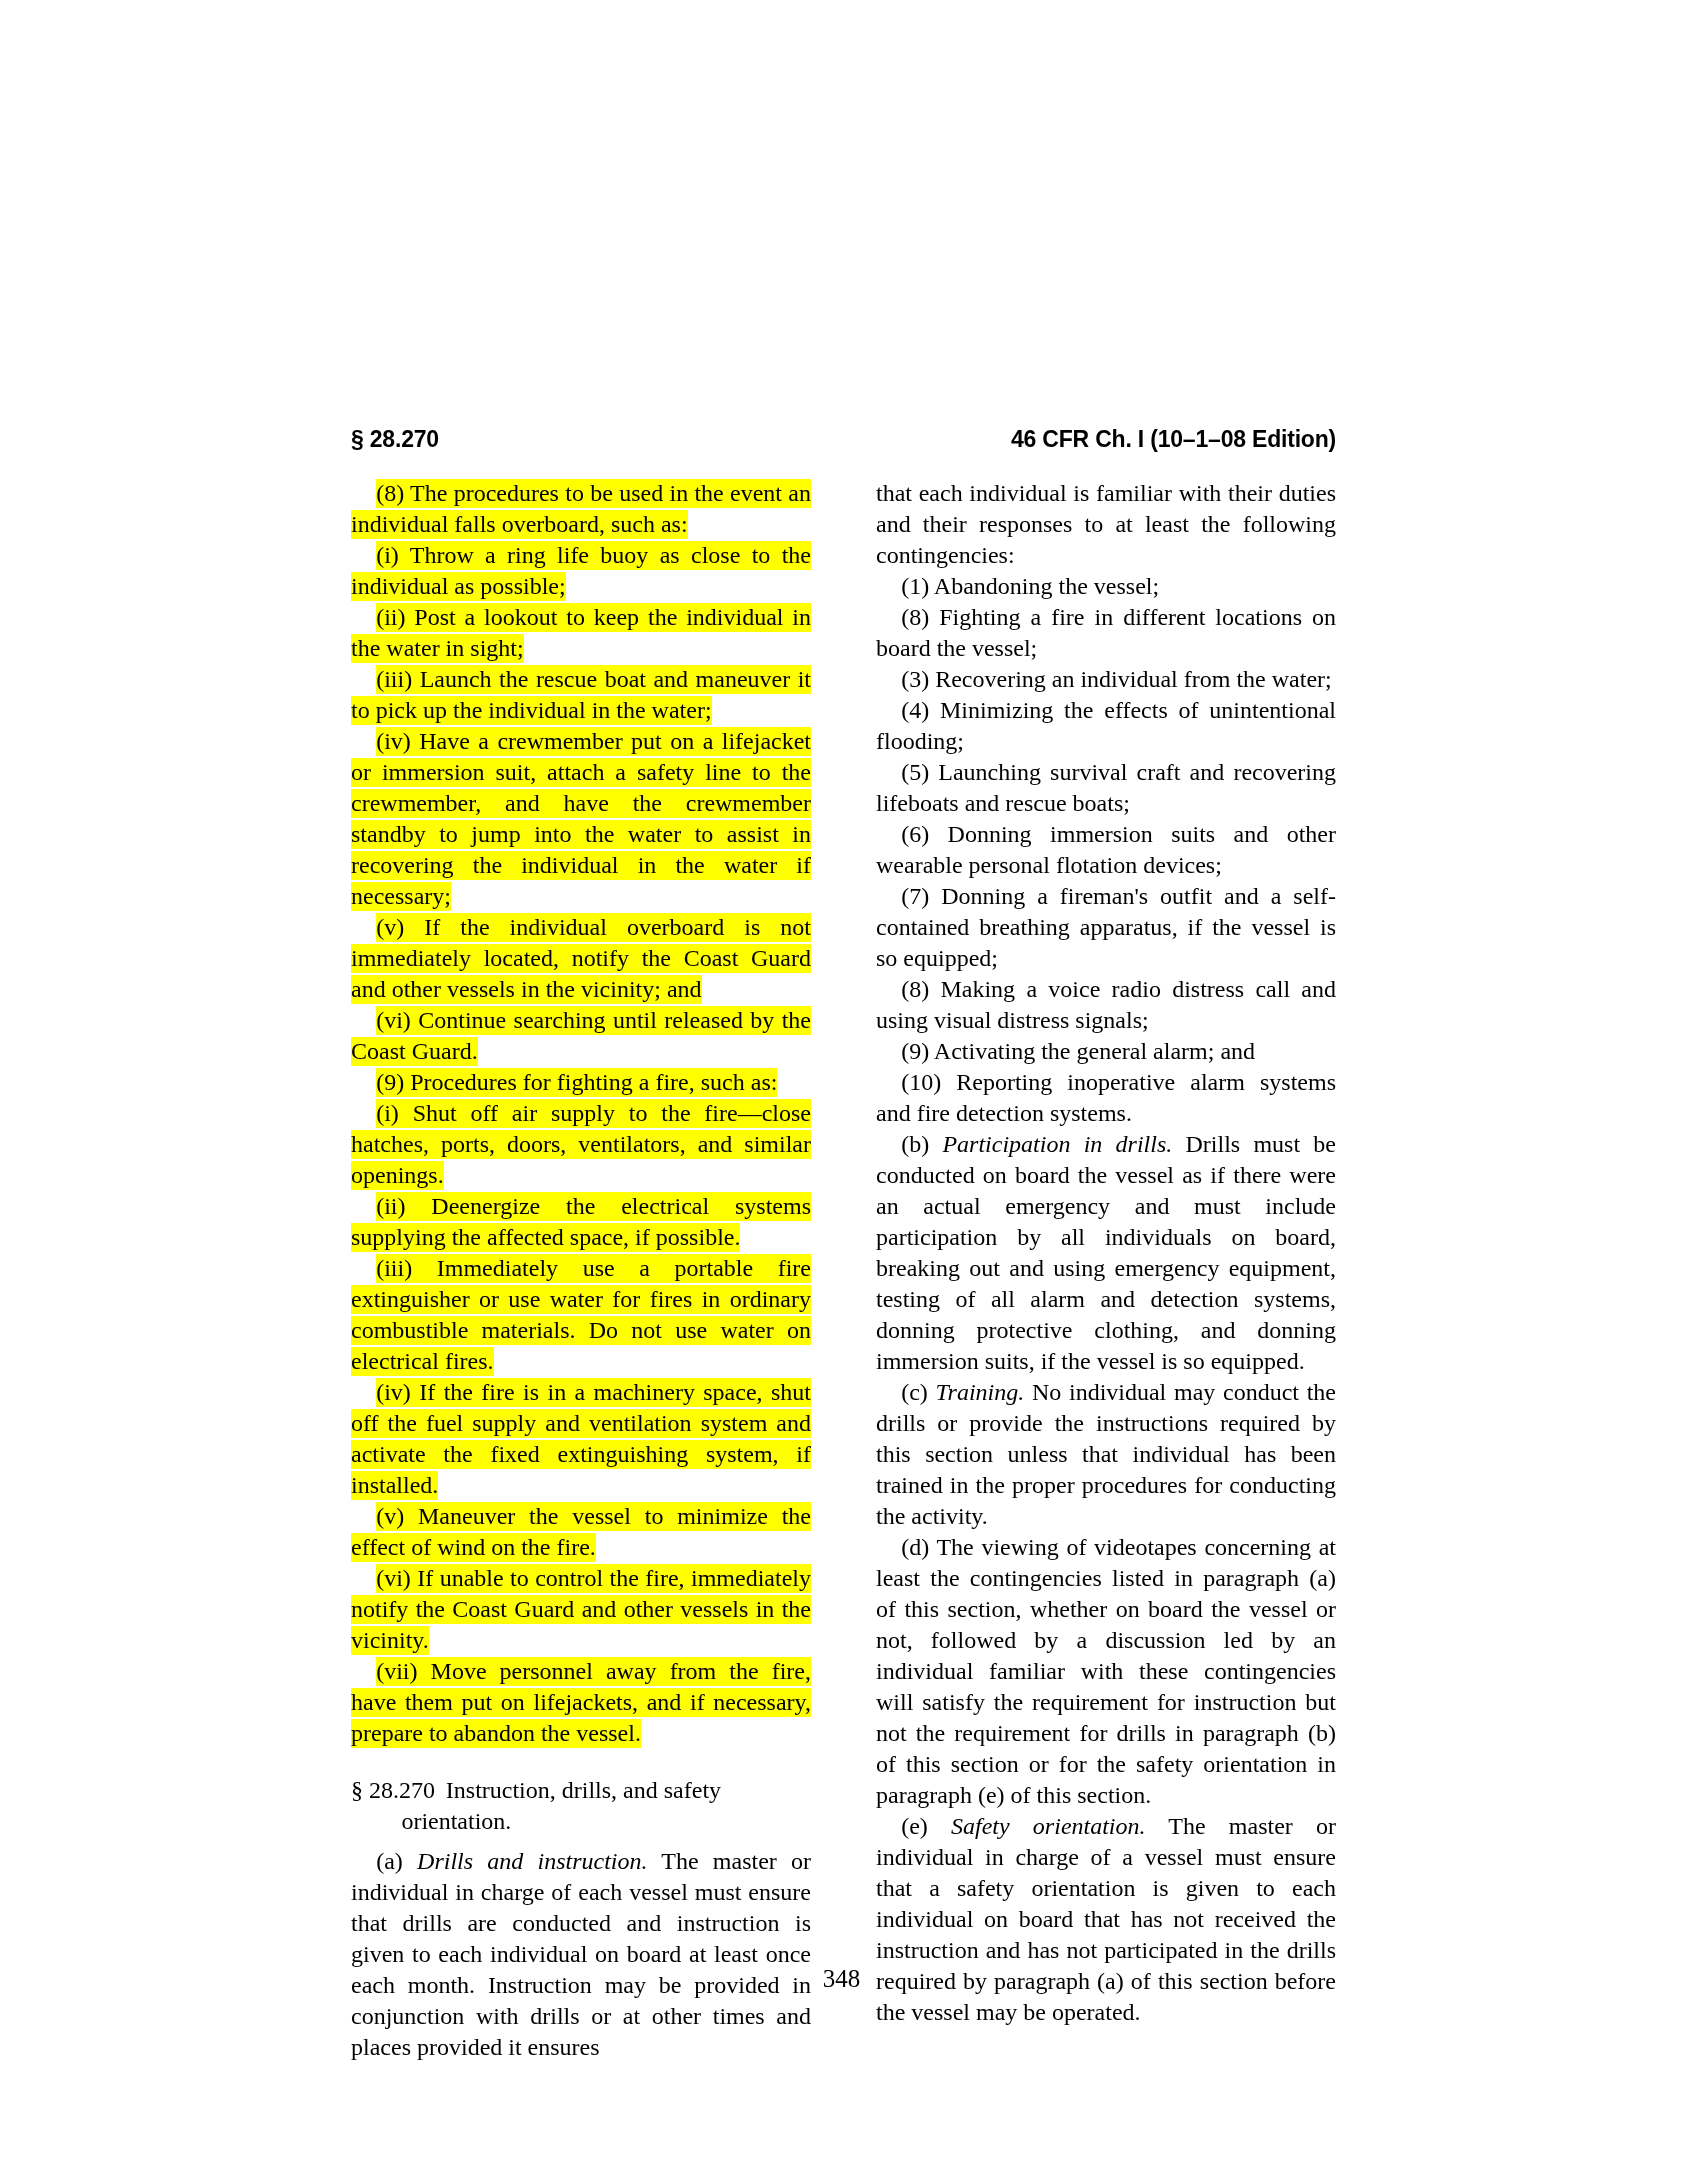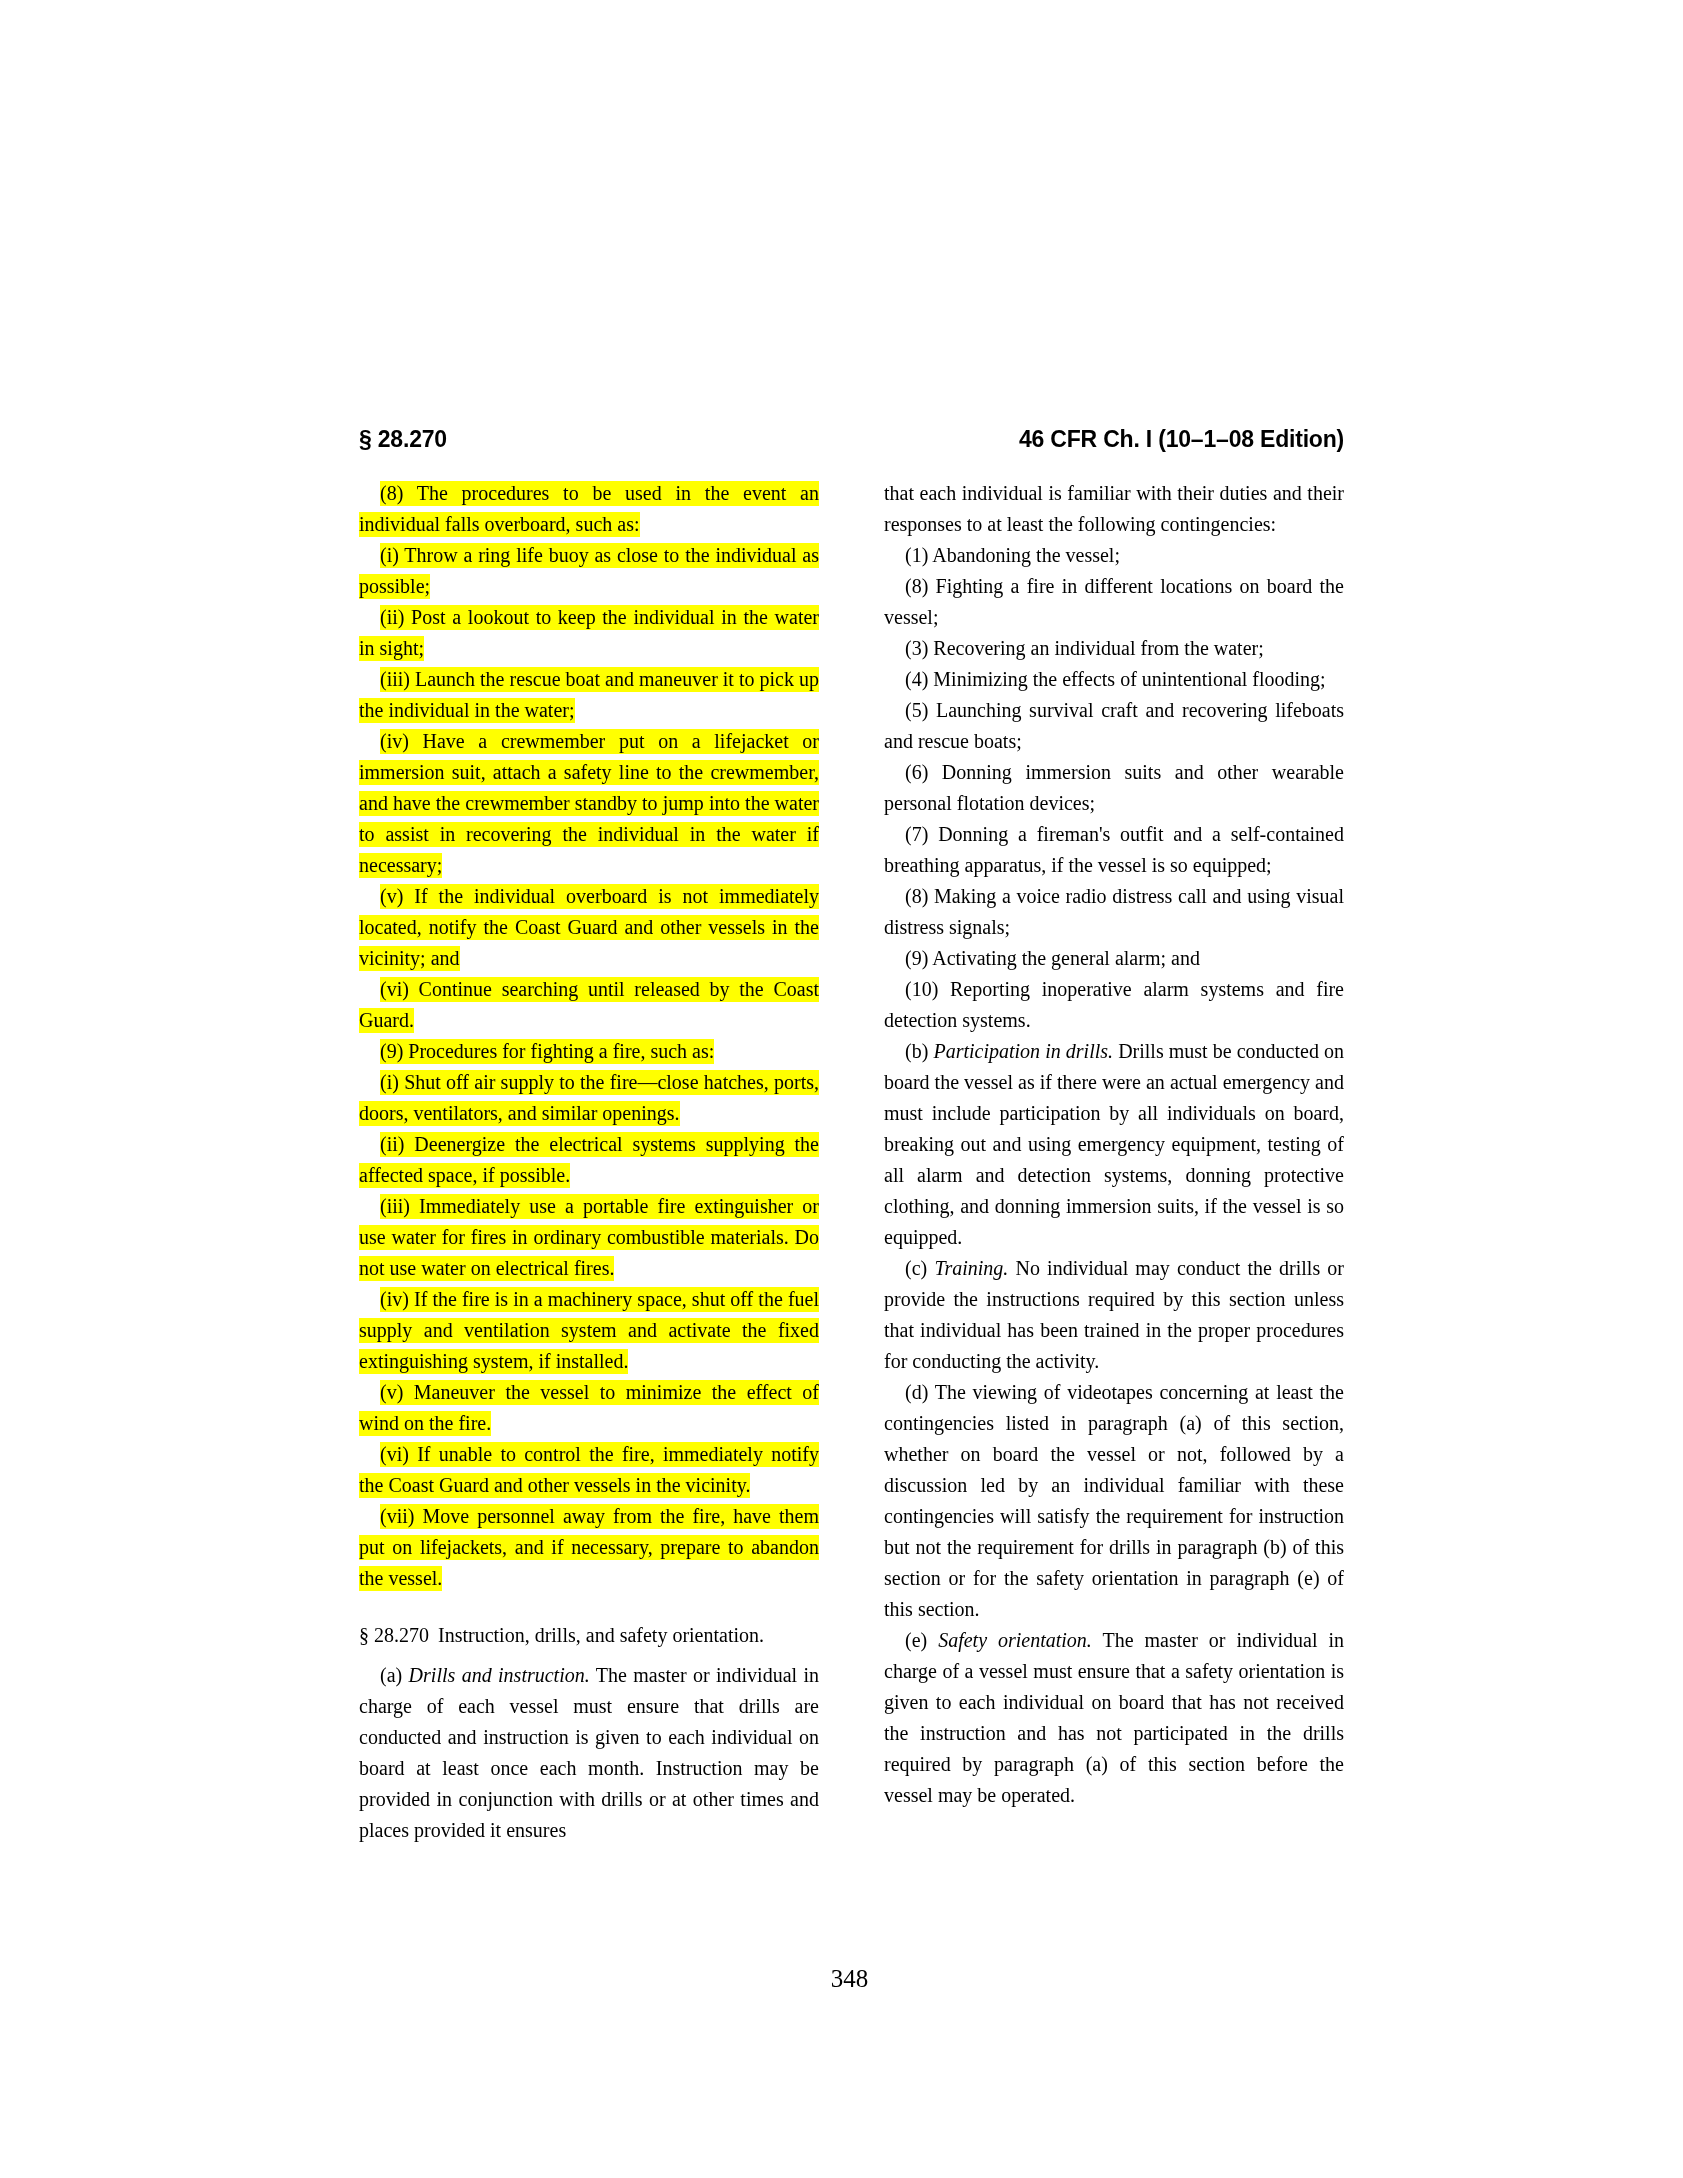"§ 28.270" .page { left: 8px -> 0 }
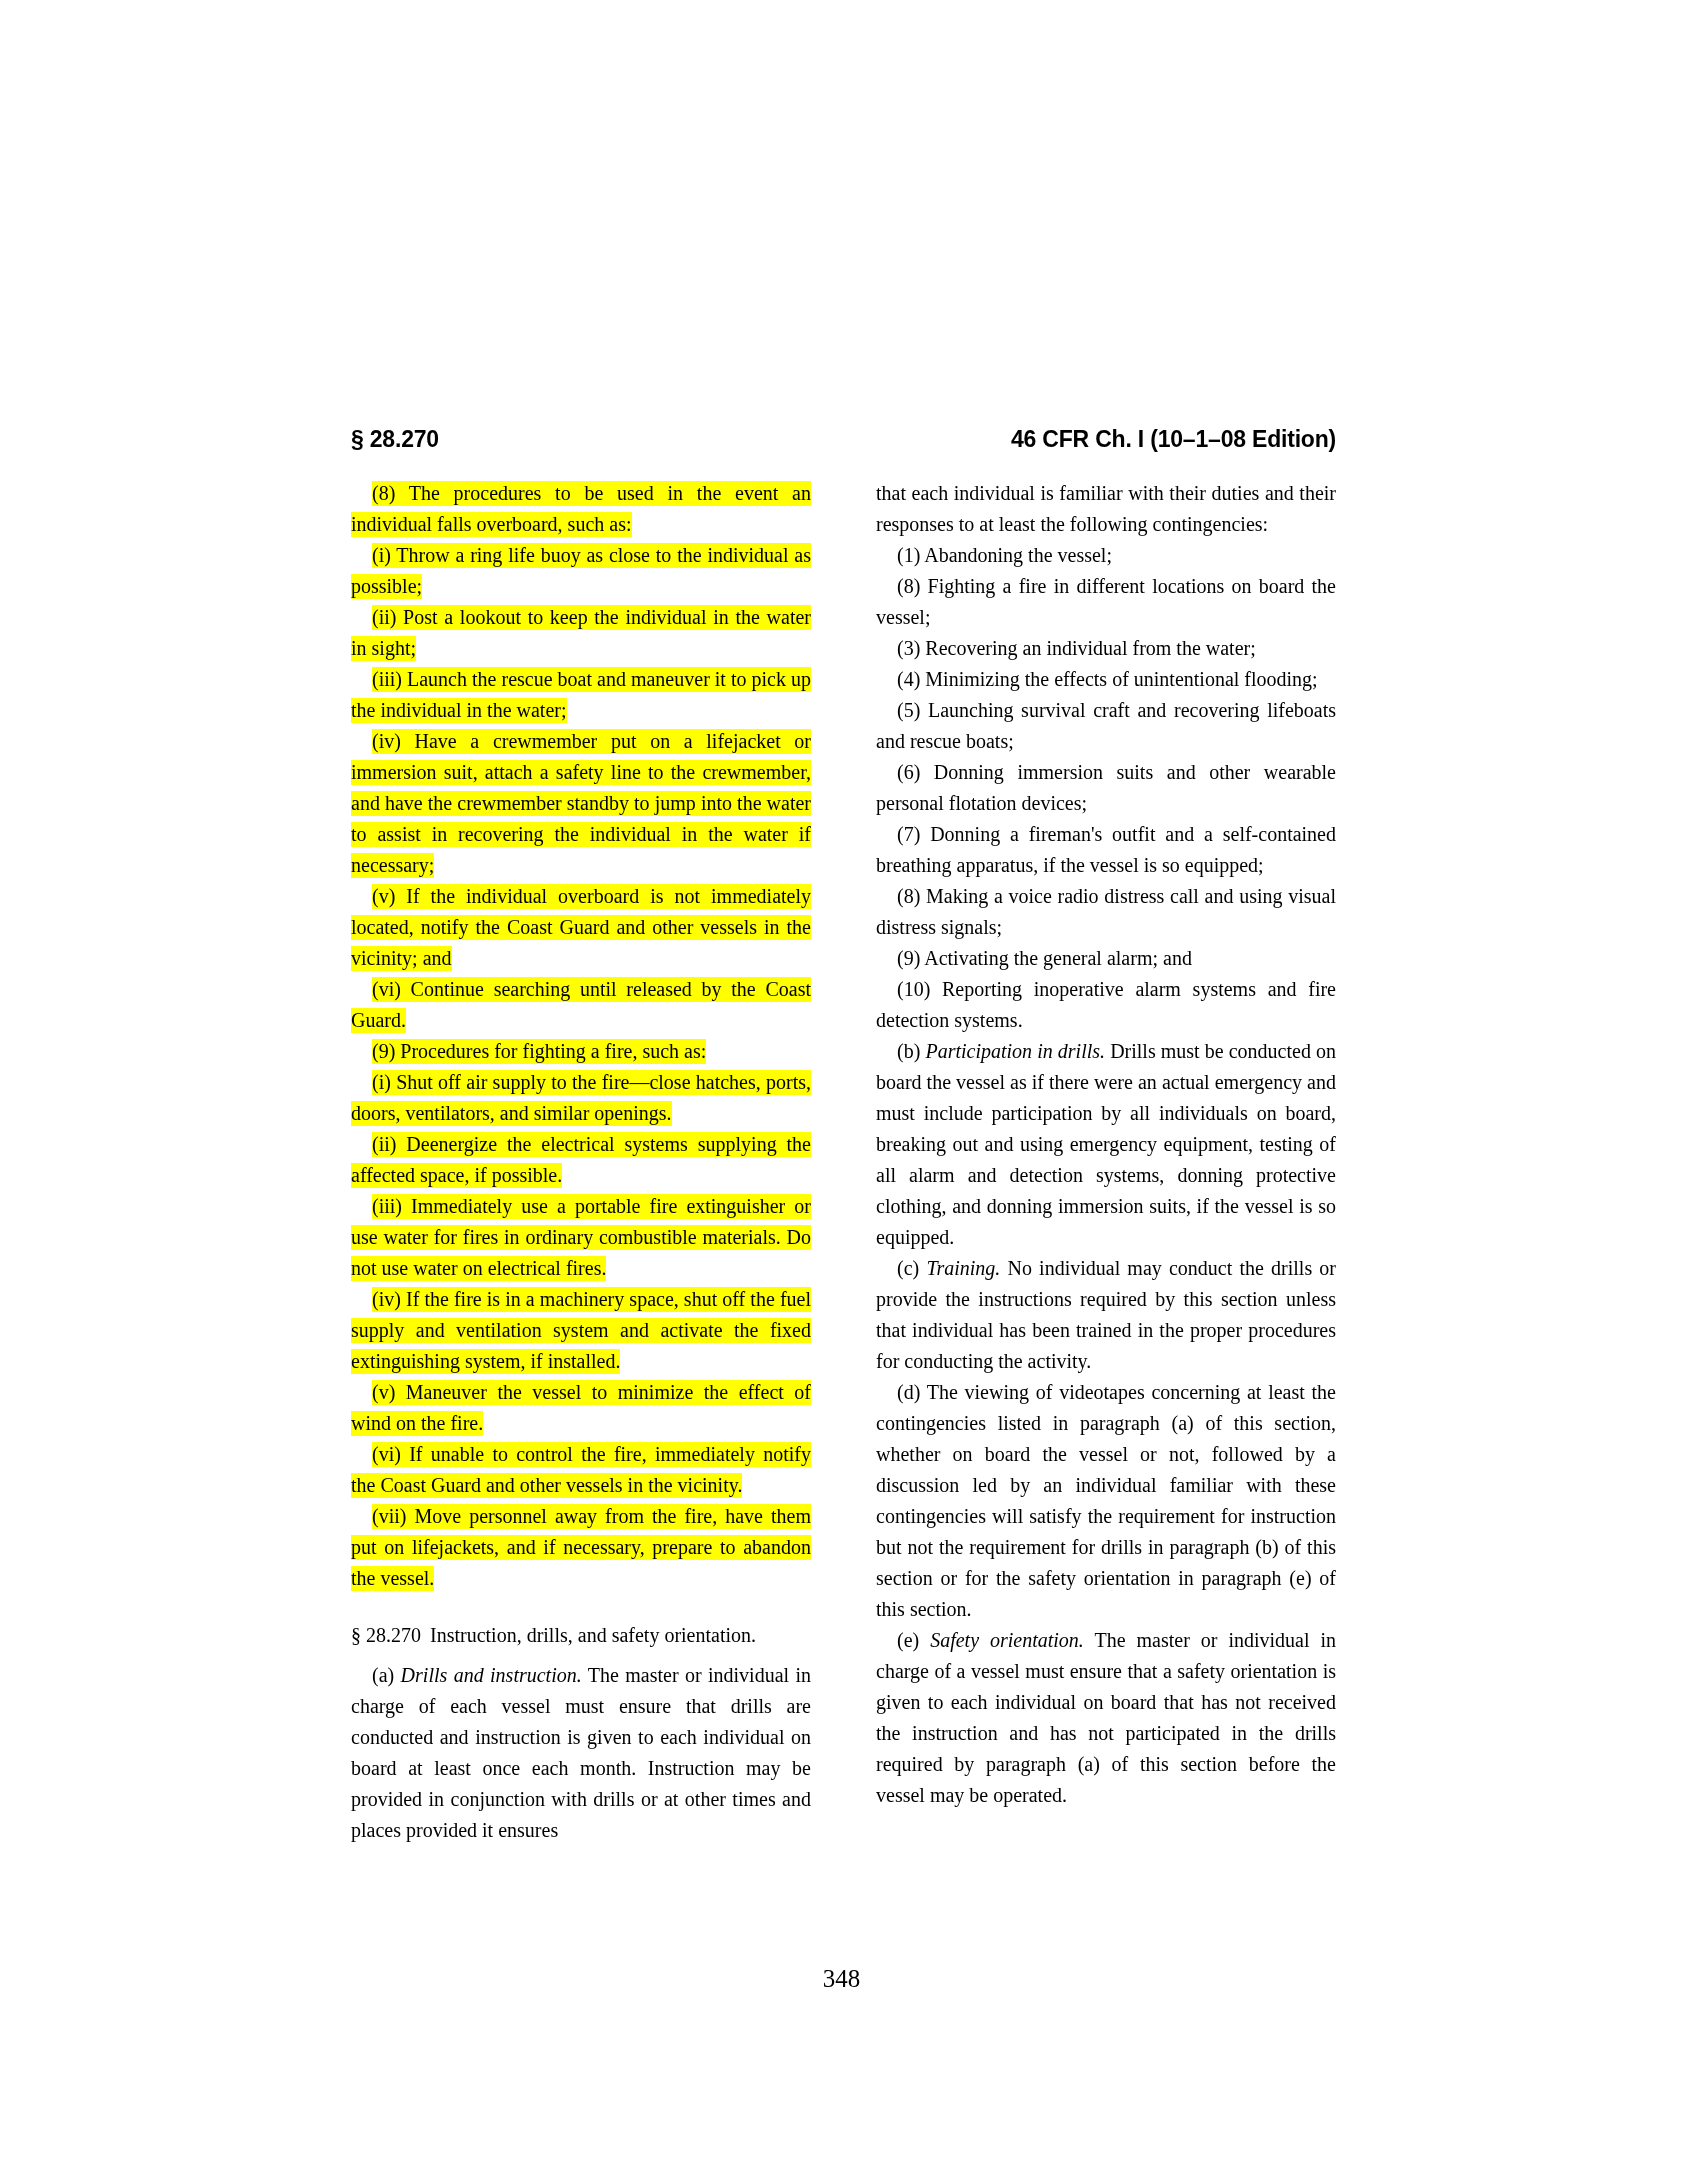"(8) The procedures to be" .col { font-size: 20px -> 24px }
